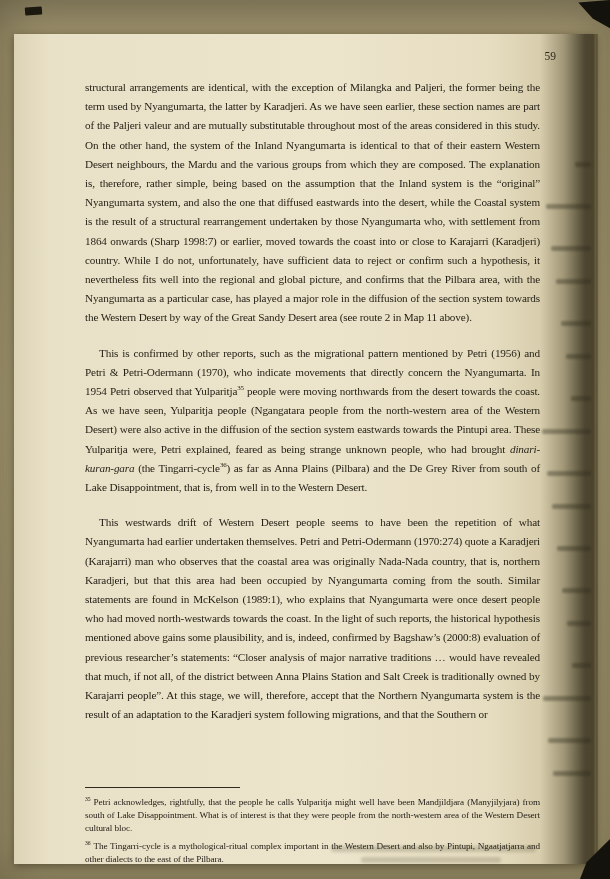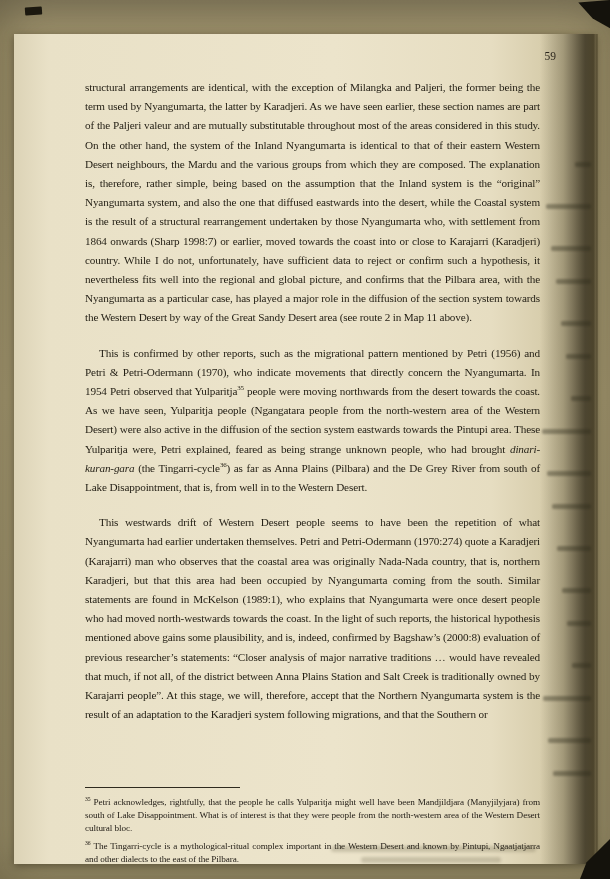"The Tingarri-cycle is a" span { text: known -> also }
